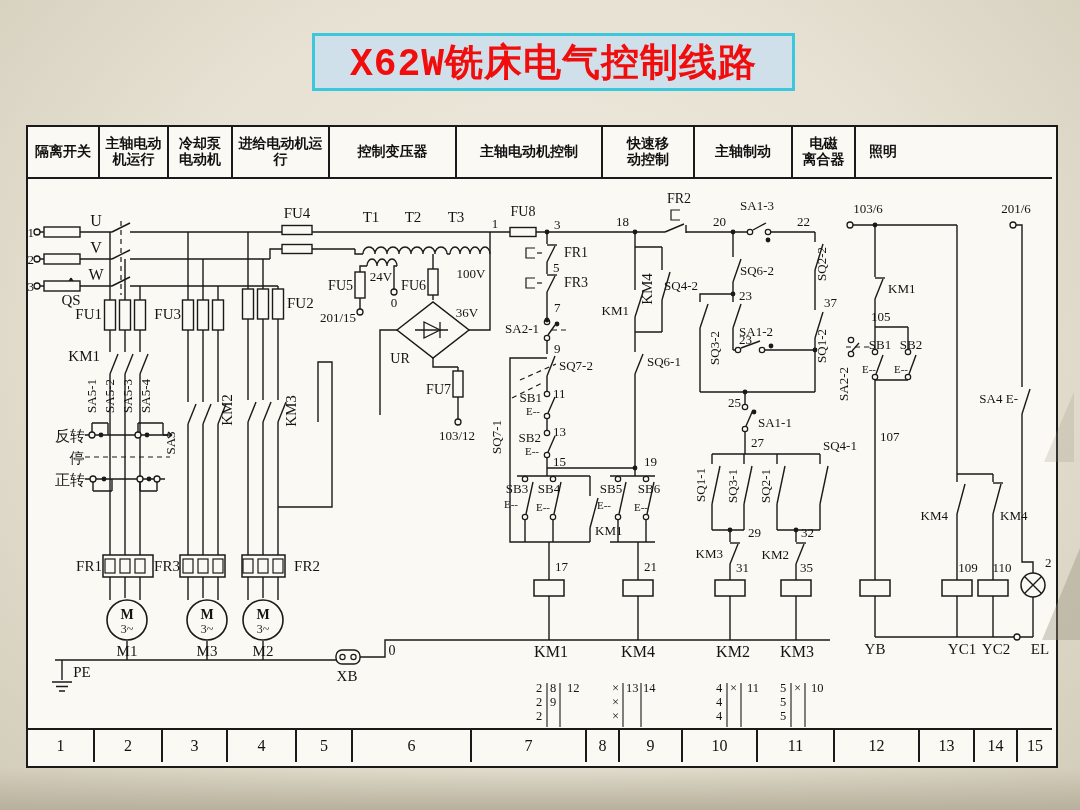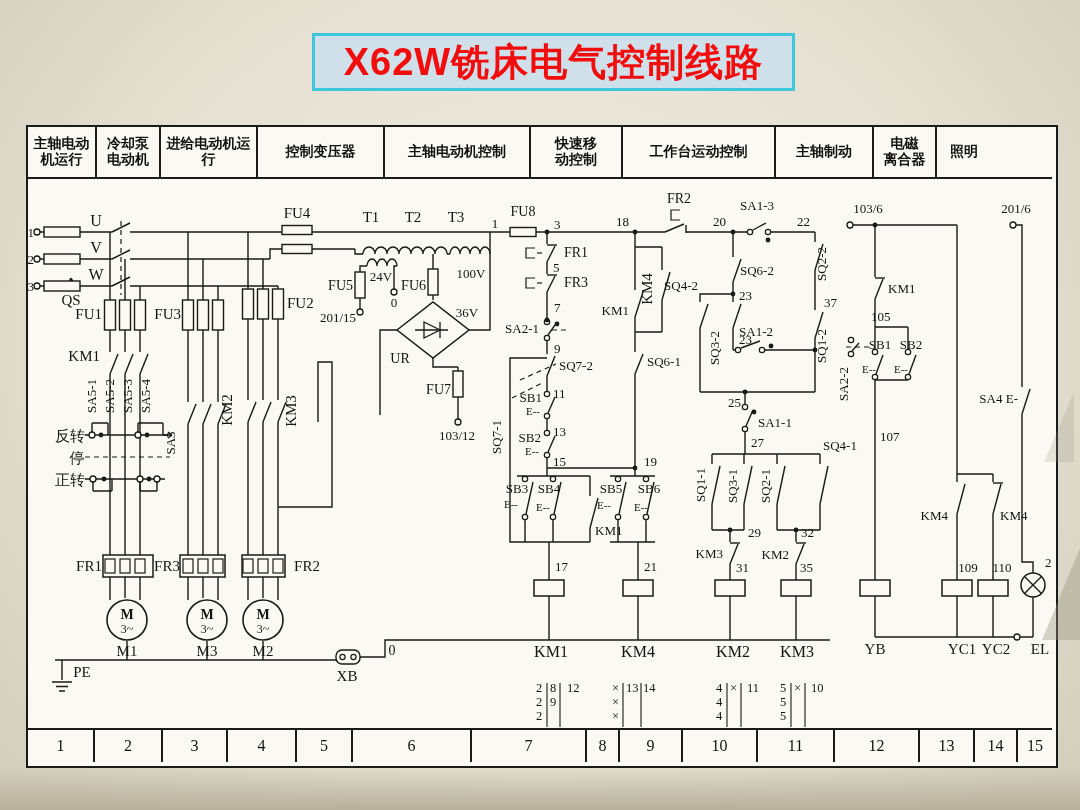"X62W铣床电气控制线路" .banner h1 { font-family: Liberation Sans, sans-serif -> Liberation Mono, monospace }
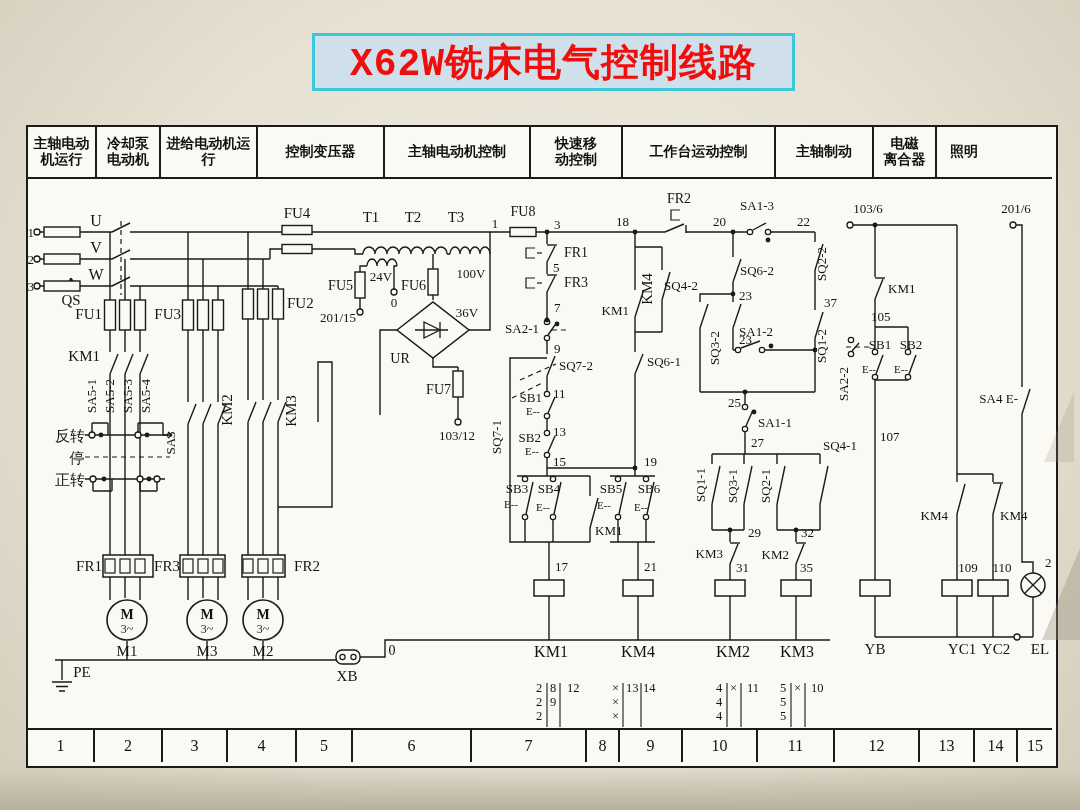"隔离开关" div.cell { html: none -> <div>隔离开关</div> }
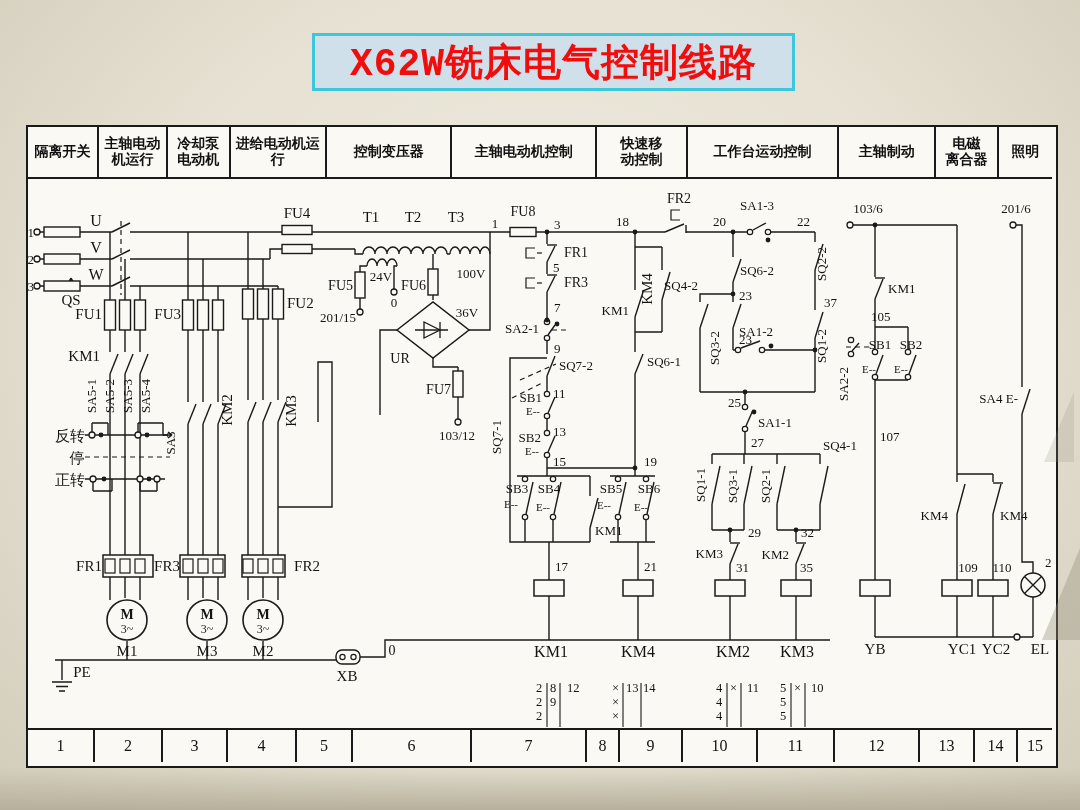"工作台运动控制" div.cell { html: <div>工作台运动控制</div> -> none }
